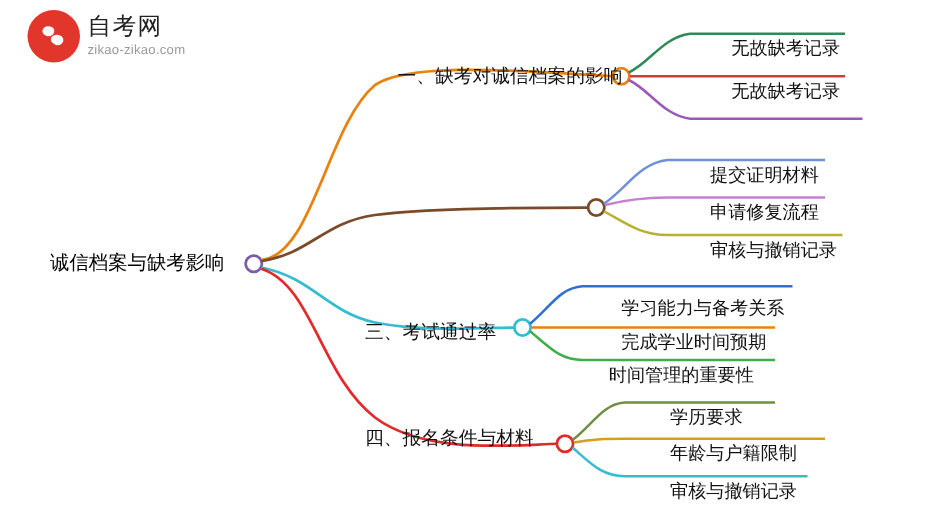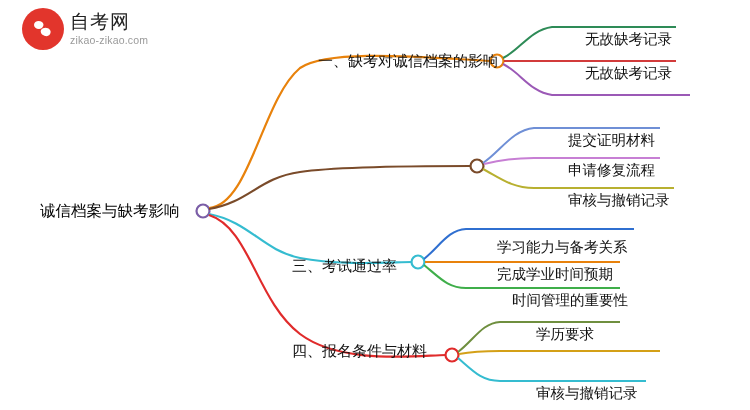"时间管理的重要性" div.node-label { left: 512px -> 487px }
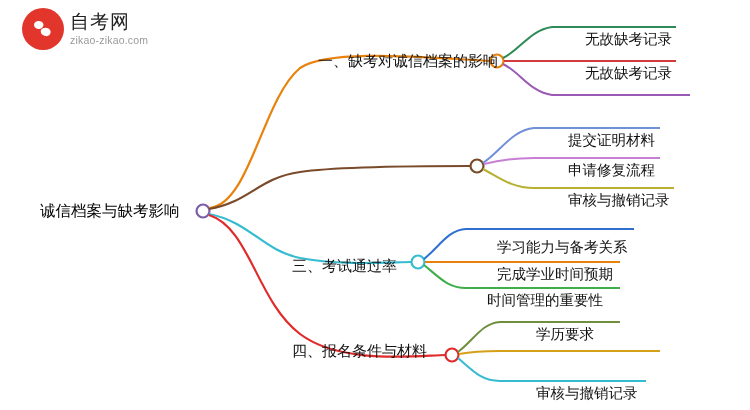"年龄与户籍限制" div.node-label { html: none -> <div>年龄与户籍限制</div> }
